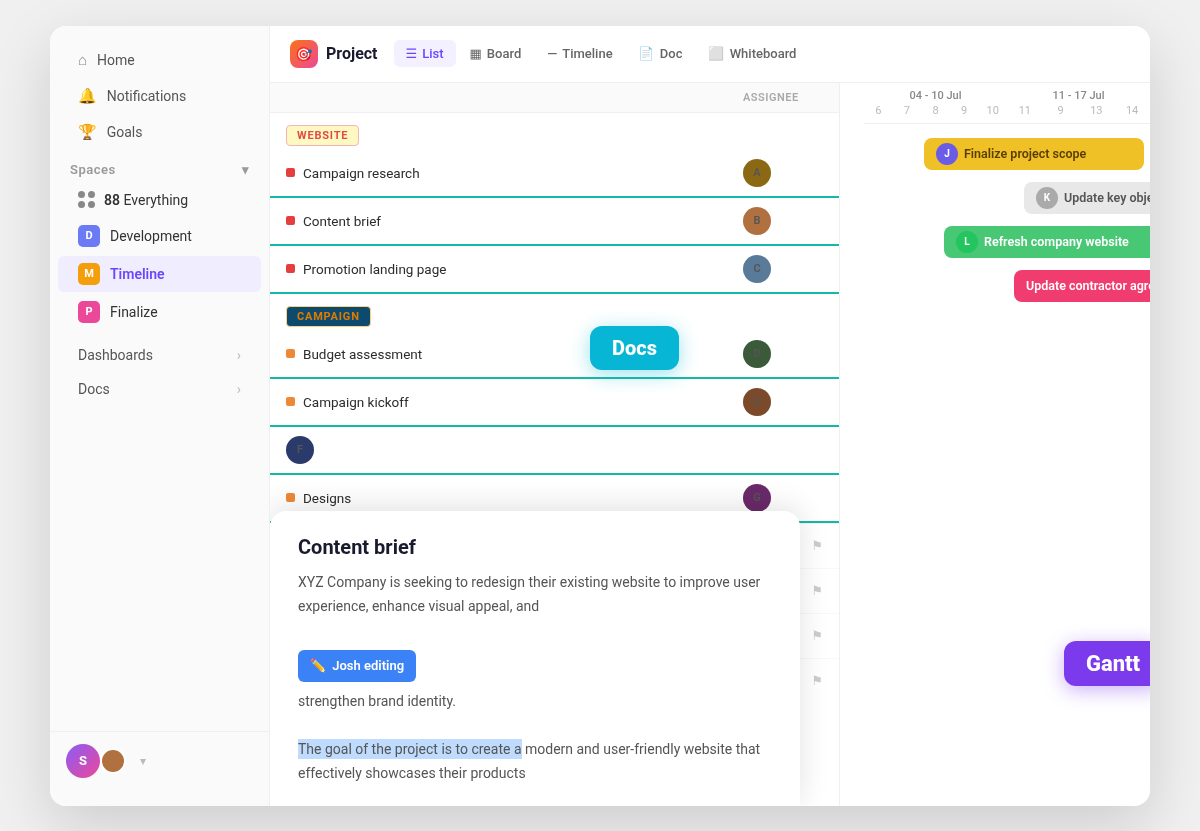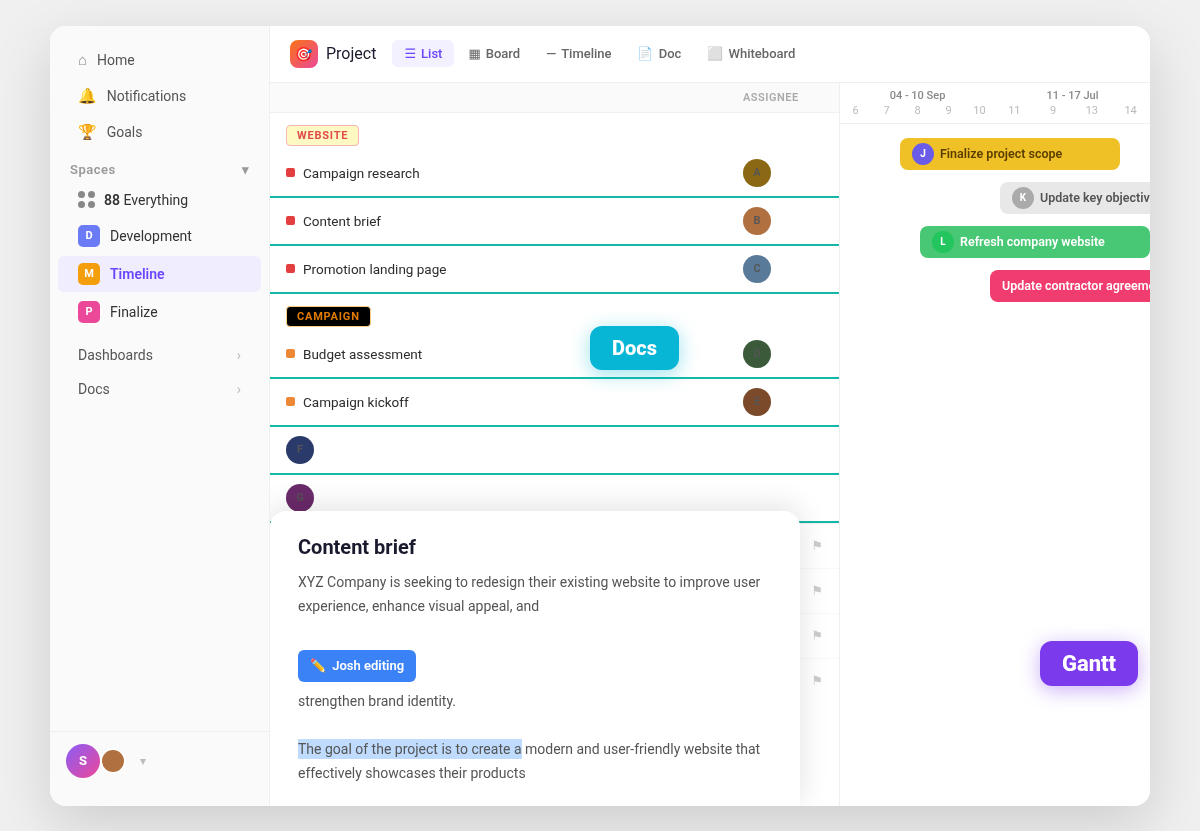"Project" .project-title { font-weight: 400 -> 700 }
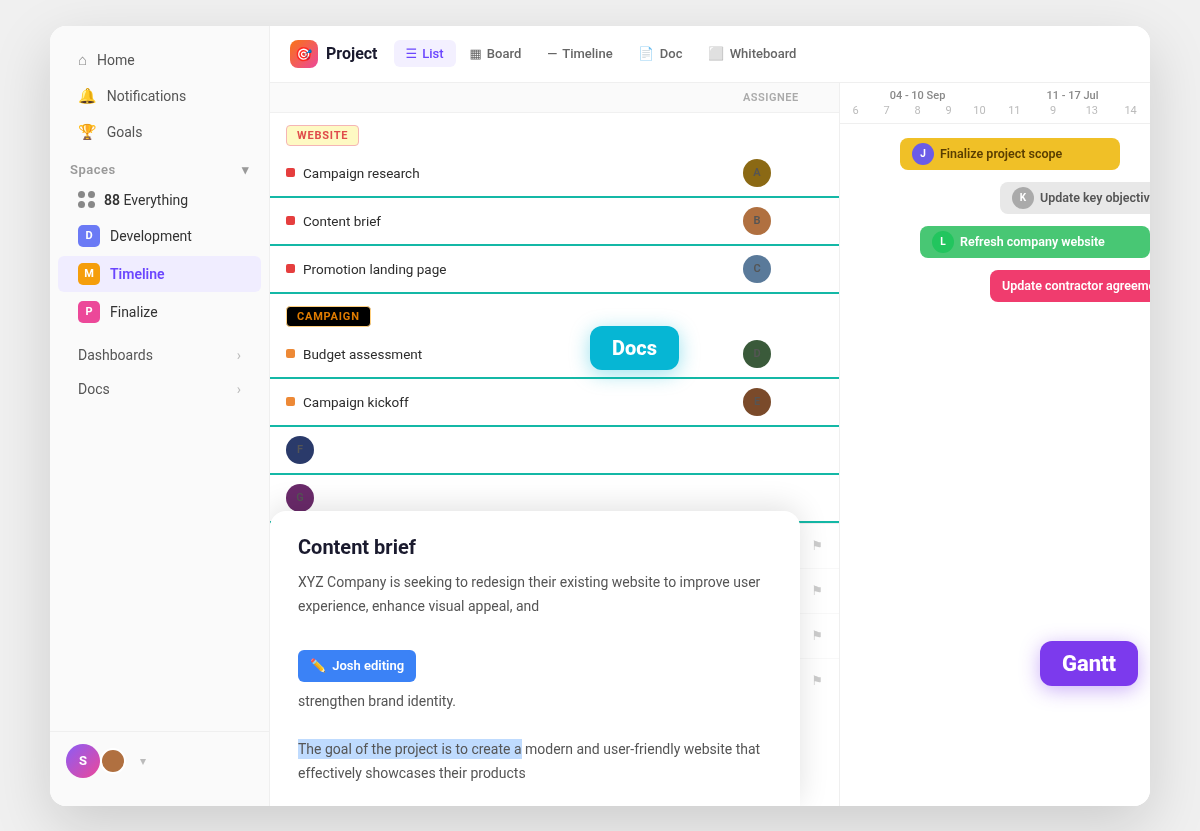"ASSIGNEE" .task-area { gap: none -> 24px }
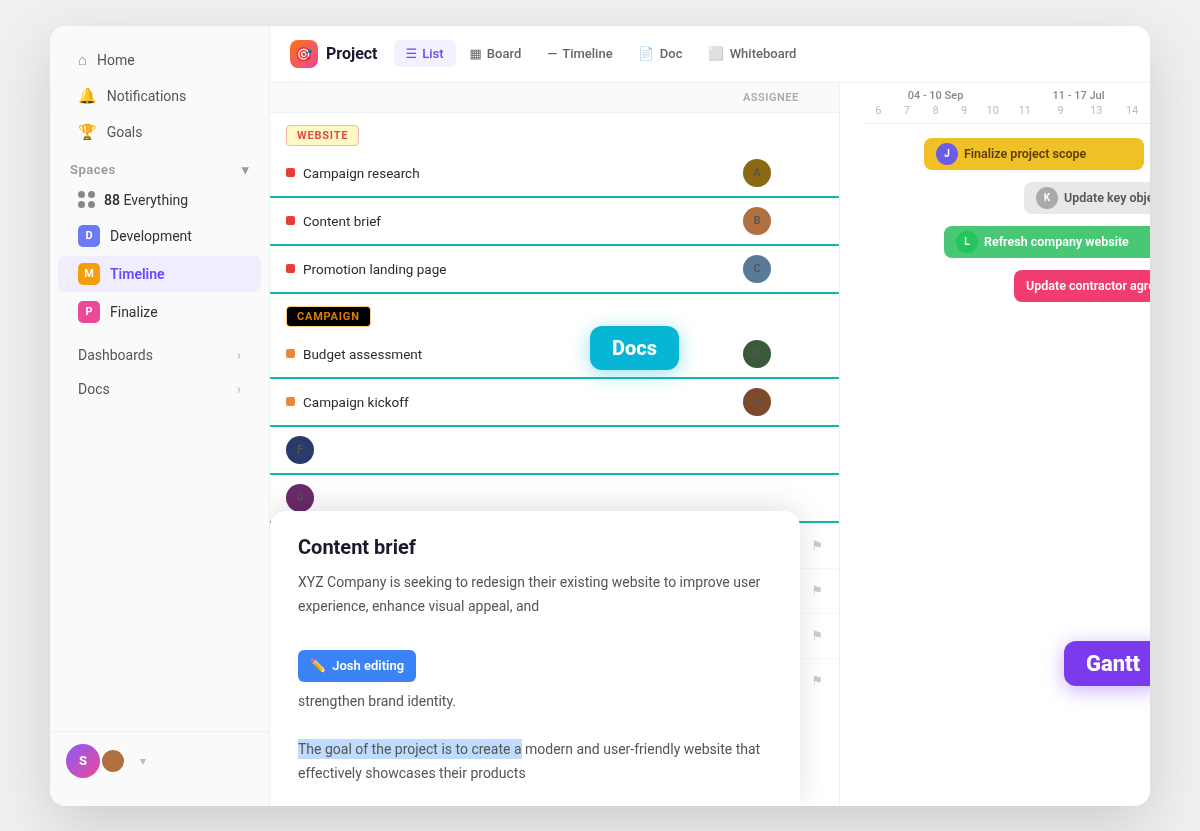"04 - 10 Sep" div.gantt-week-label { text: Sep -> Jul }
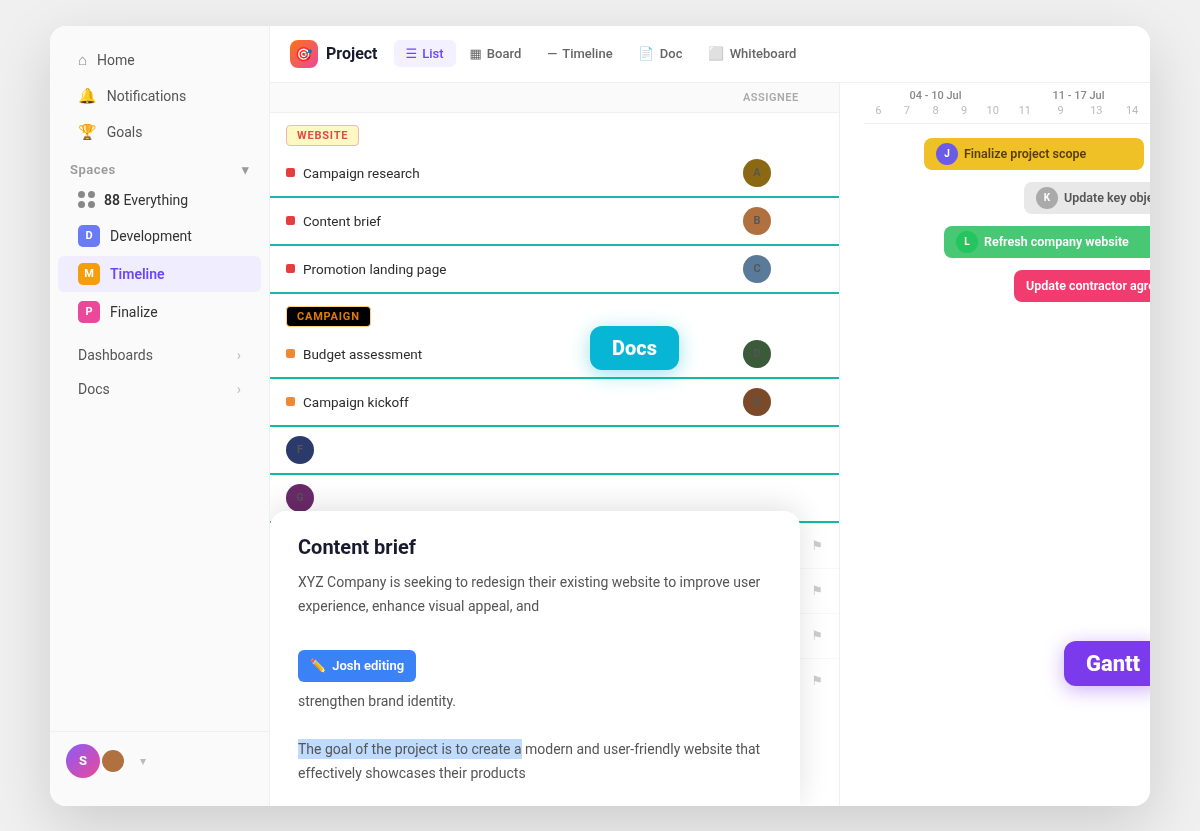"CAMPAIGN" .section-label.campaign { background: #000000 -> #0c4a6e }
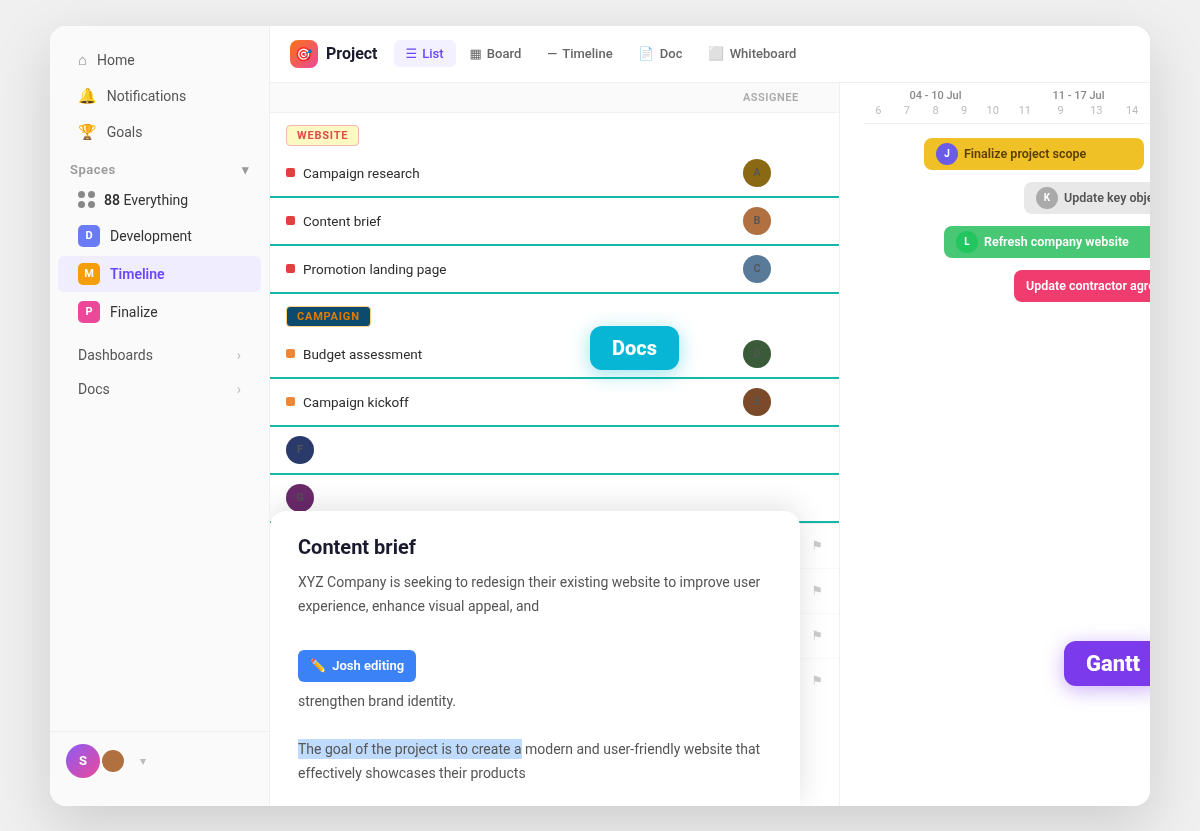"Designs" div.task-name { html: none -> <div> <span></span> <span>Designs</span> </div> }
